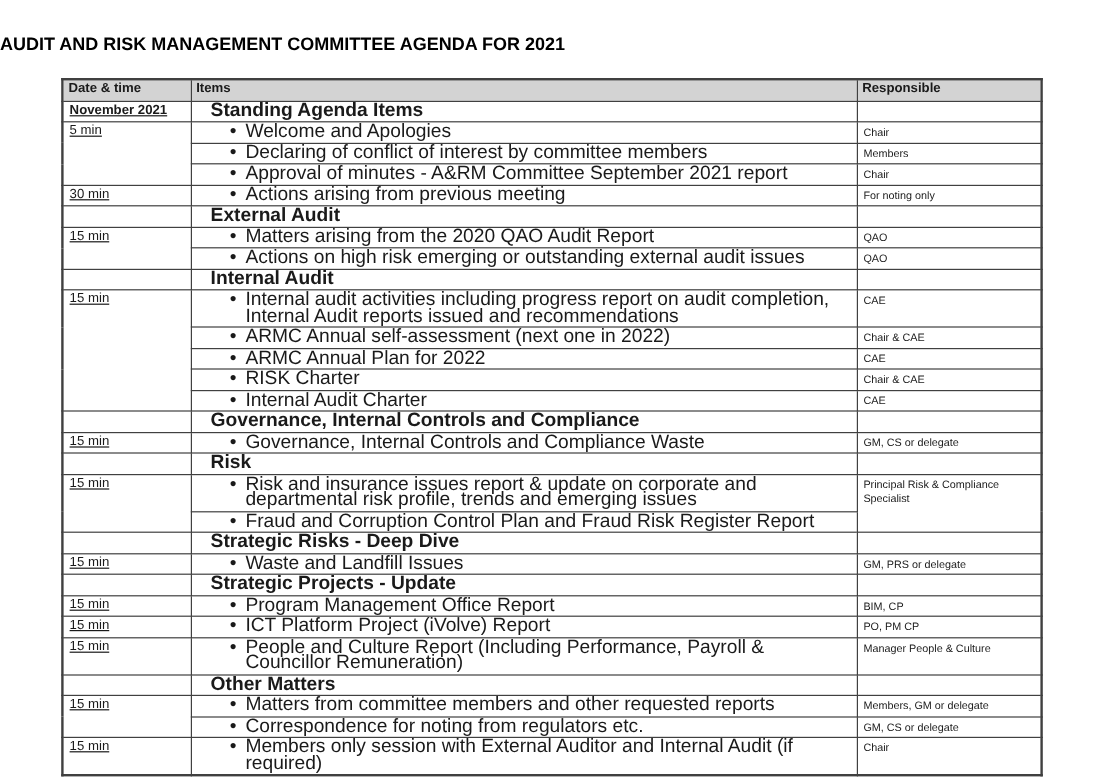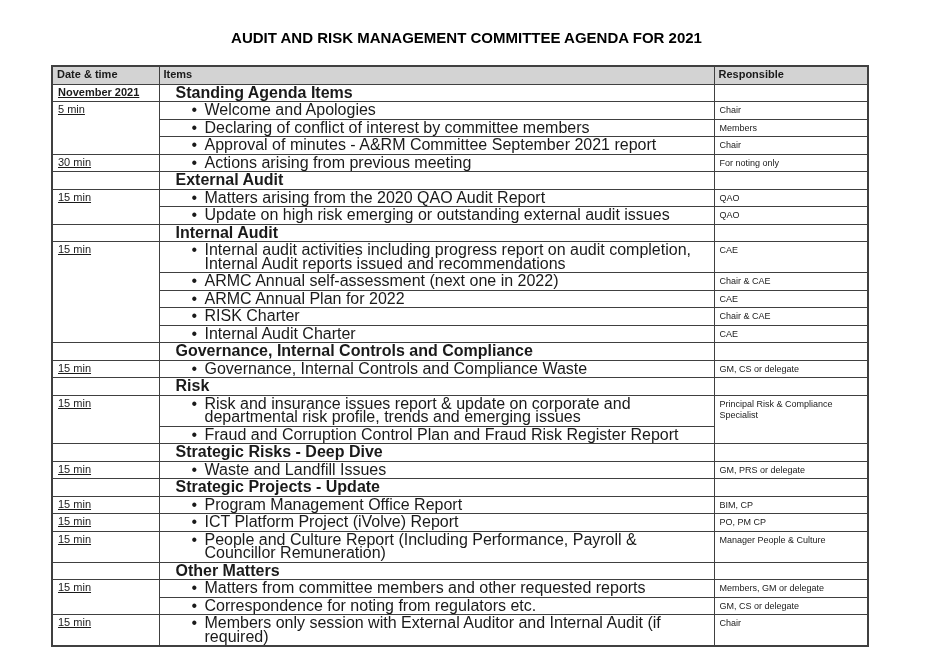"AUDIT AND RISK MANAGEMENT COMMITTEE" .title { text-align: center -> left }
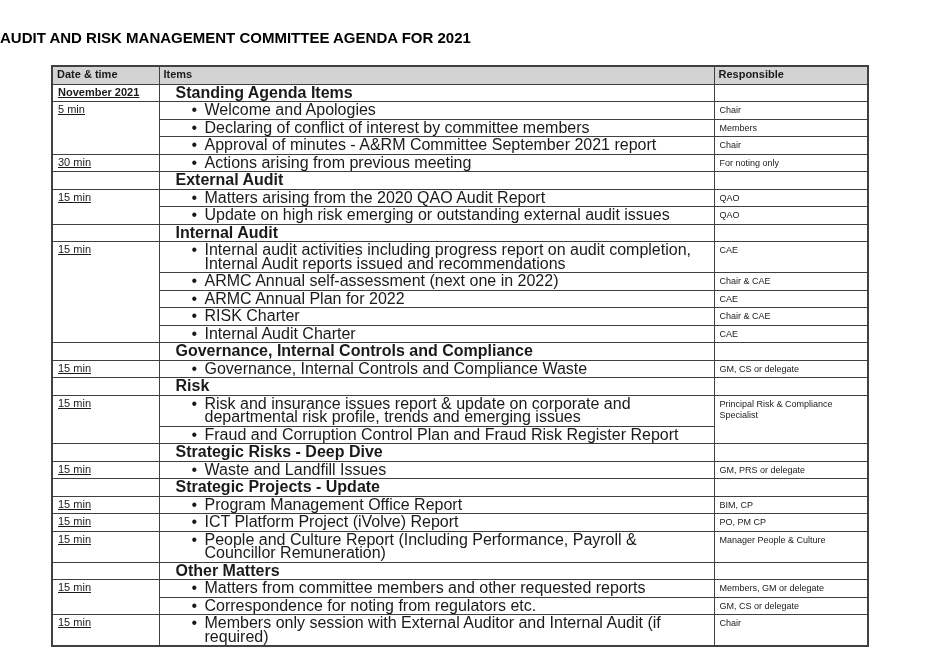"Update on high risk emerging" span.item-text { text: Update -> Actions }
